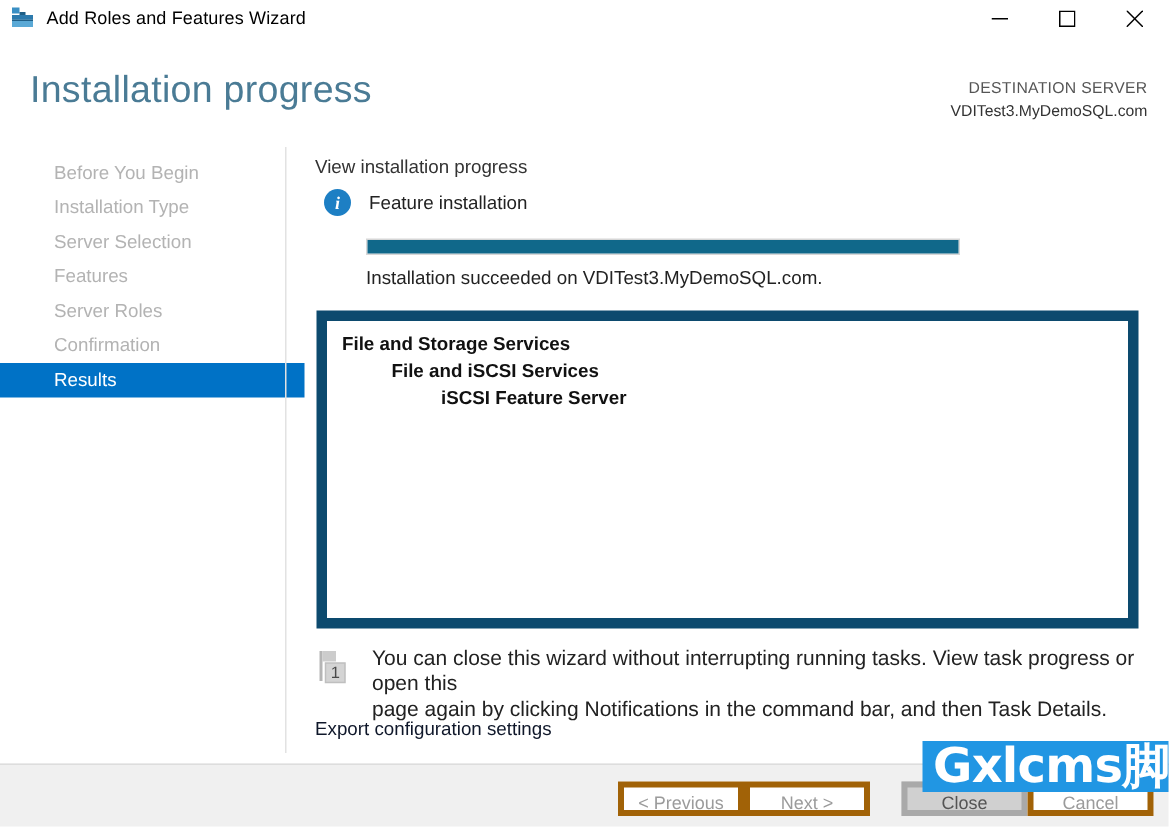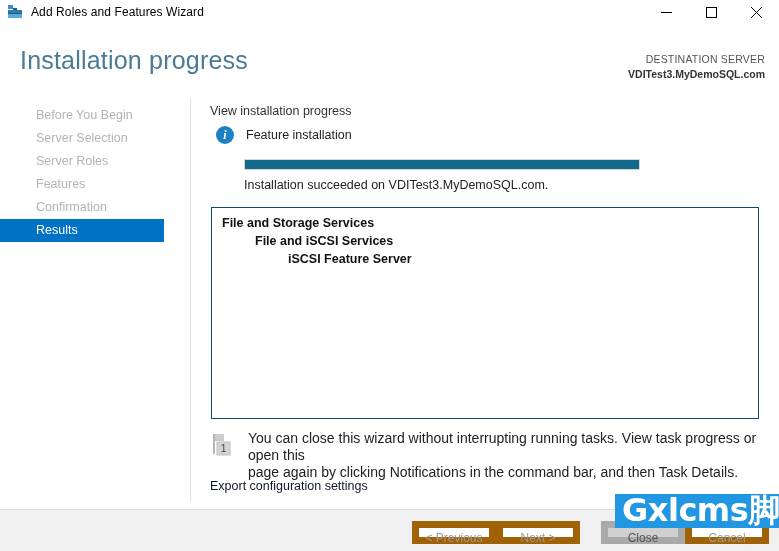"VDITest3.MyDemoSQL.com" .dest-value { font-weight: bold -> none }
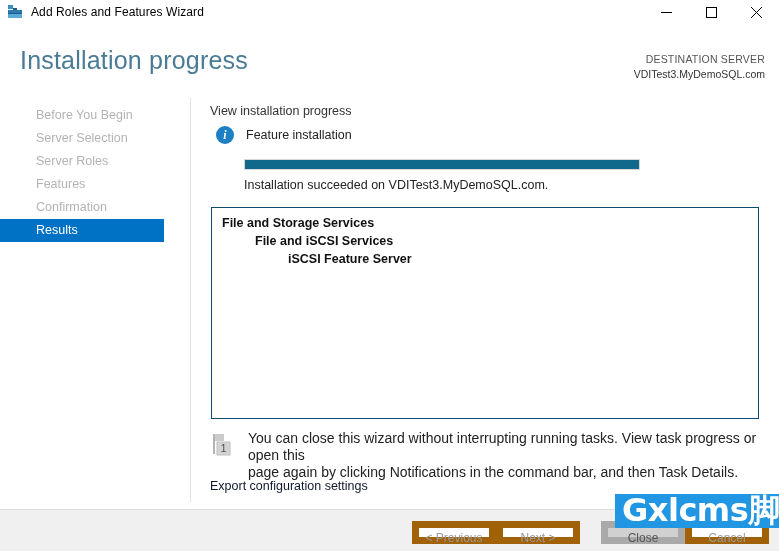"Installation Type" div.nav-item { html: none -> <div>Installation Type</div> }
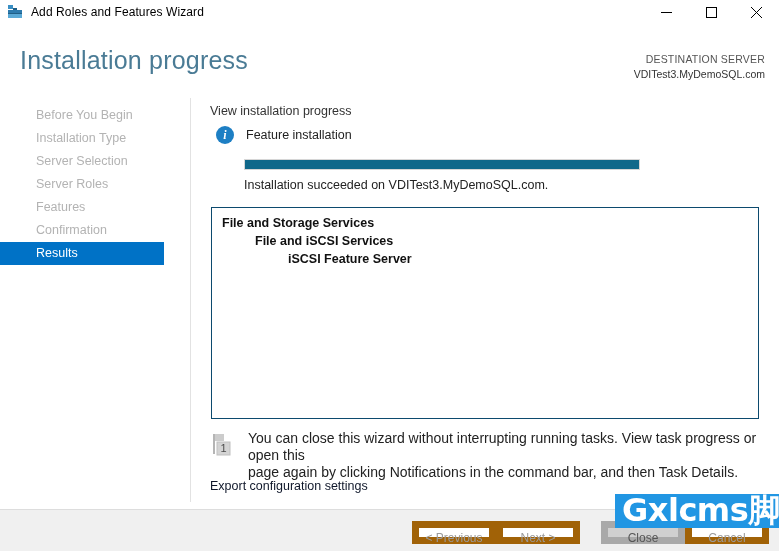"Server Roles" div.nav-item { order: before "Features" -> after "Features" }
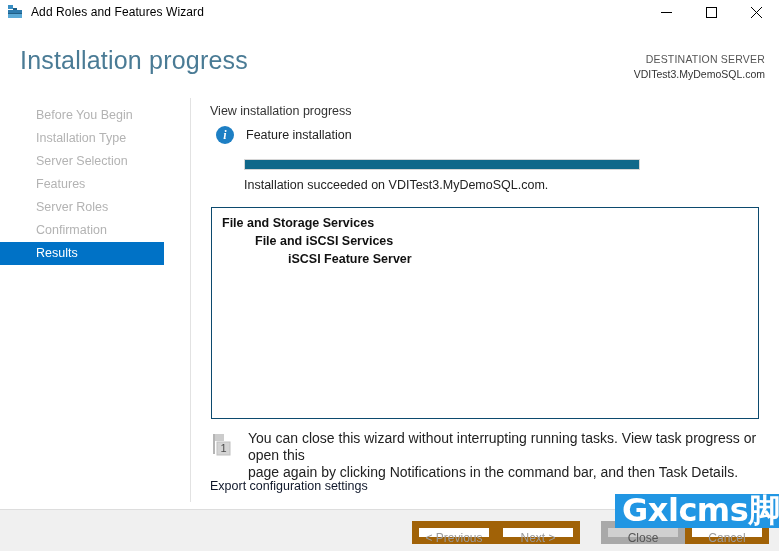"File and Storage Services" .results-panel { border: 1px solid #0c4a6e -> 7px solid #0c4a6e }
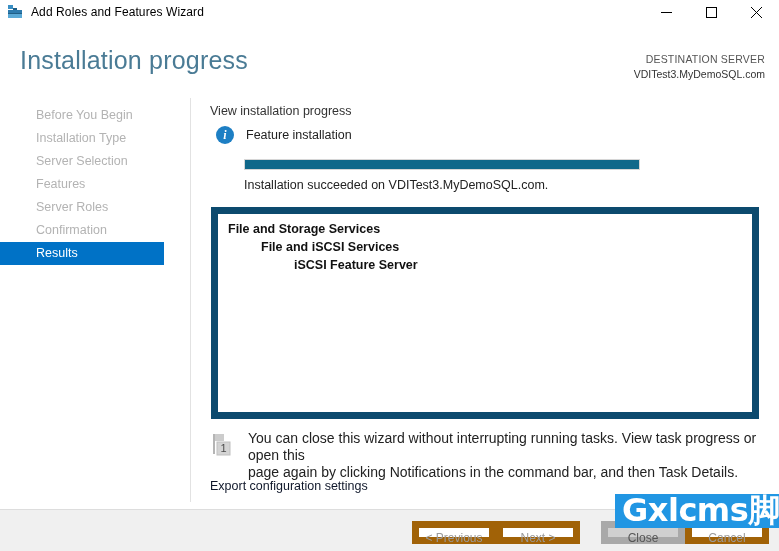"Results" .nav-item.active { width: 164px -> 203px }
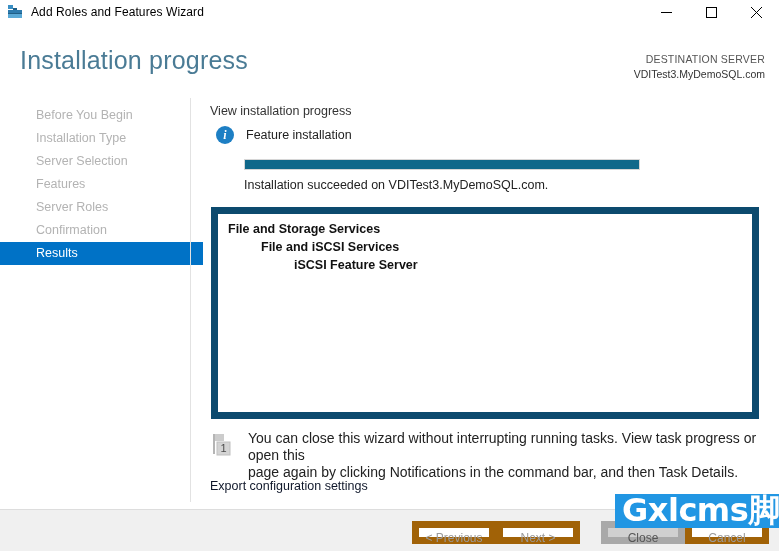"< Previous" .btn { border: 7px solid #a16207 -> 4px solid #a16207 }
